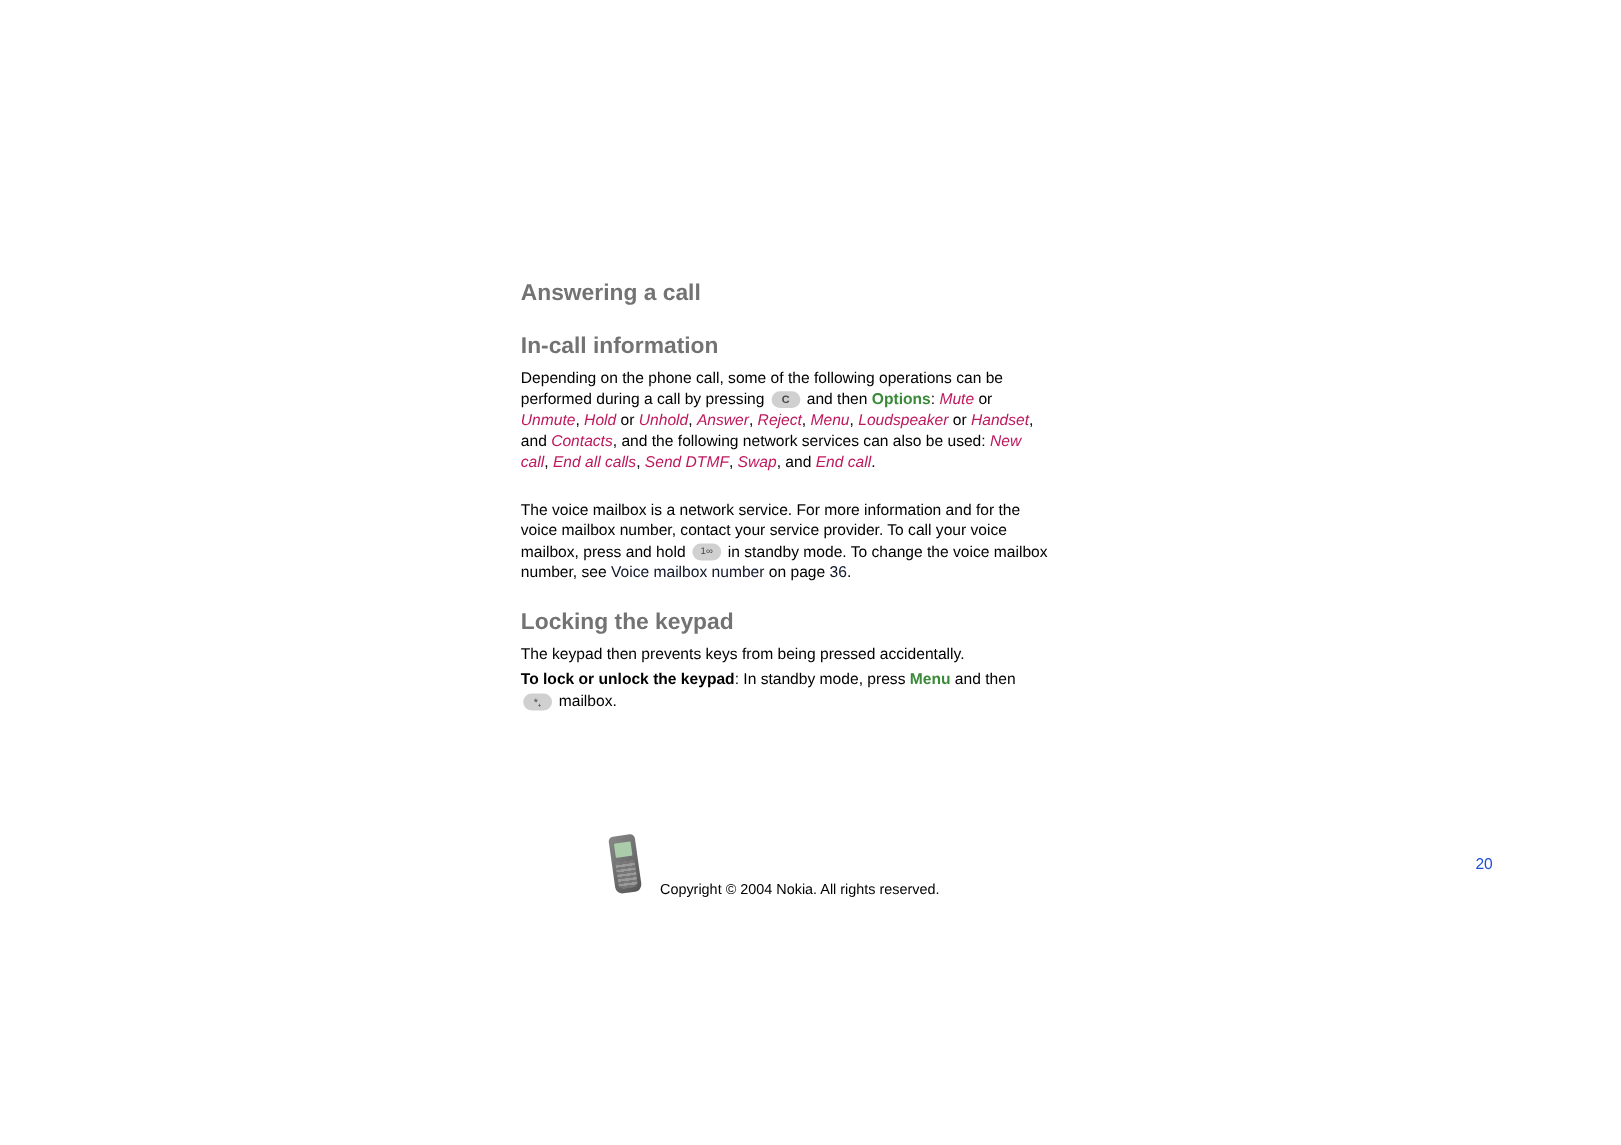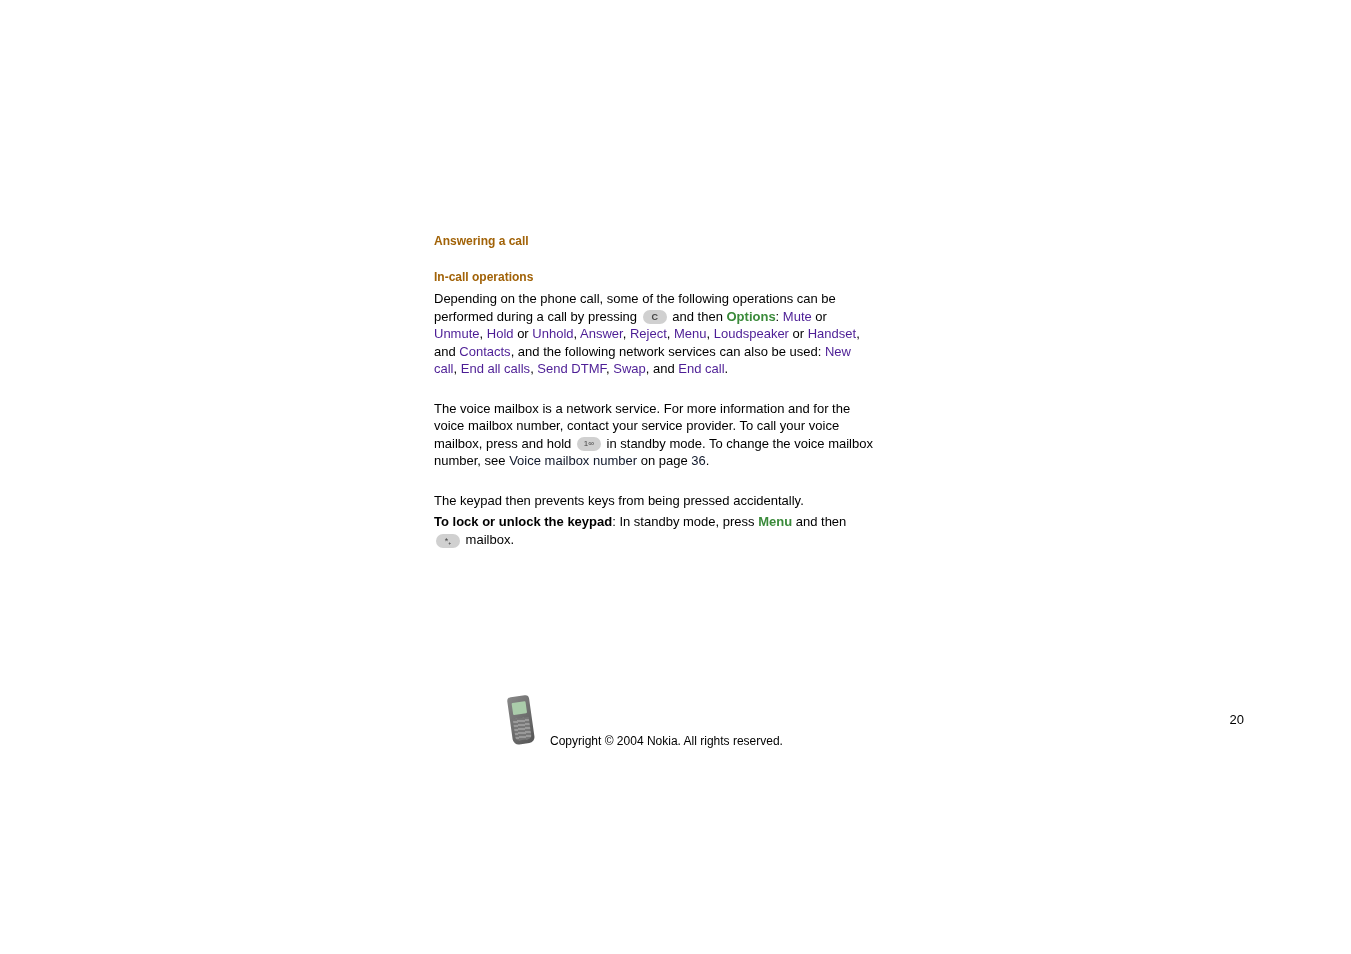"Answering a call" h2 { color: #a16207 -> #737373; font-size: 12px -> 19px }
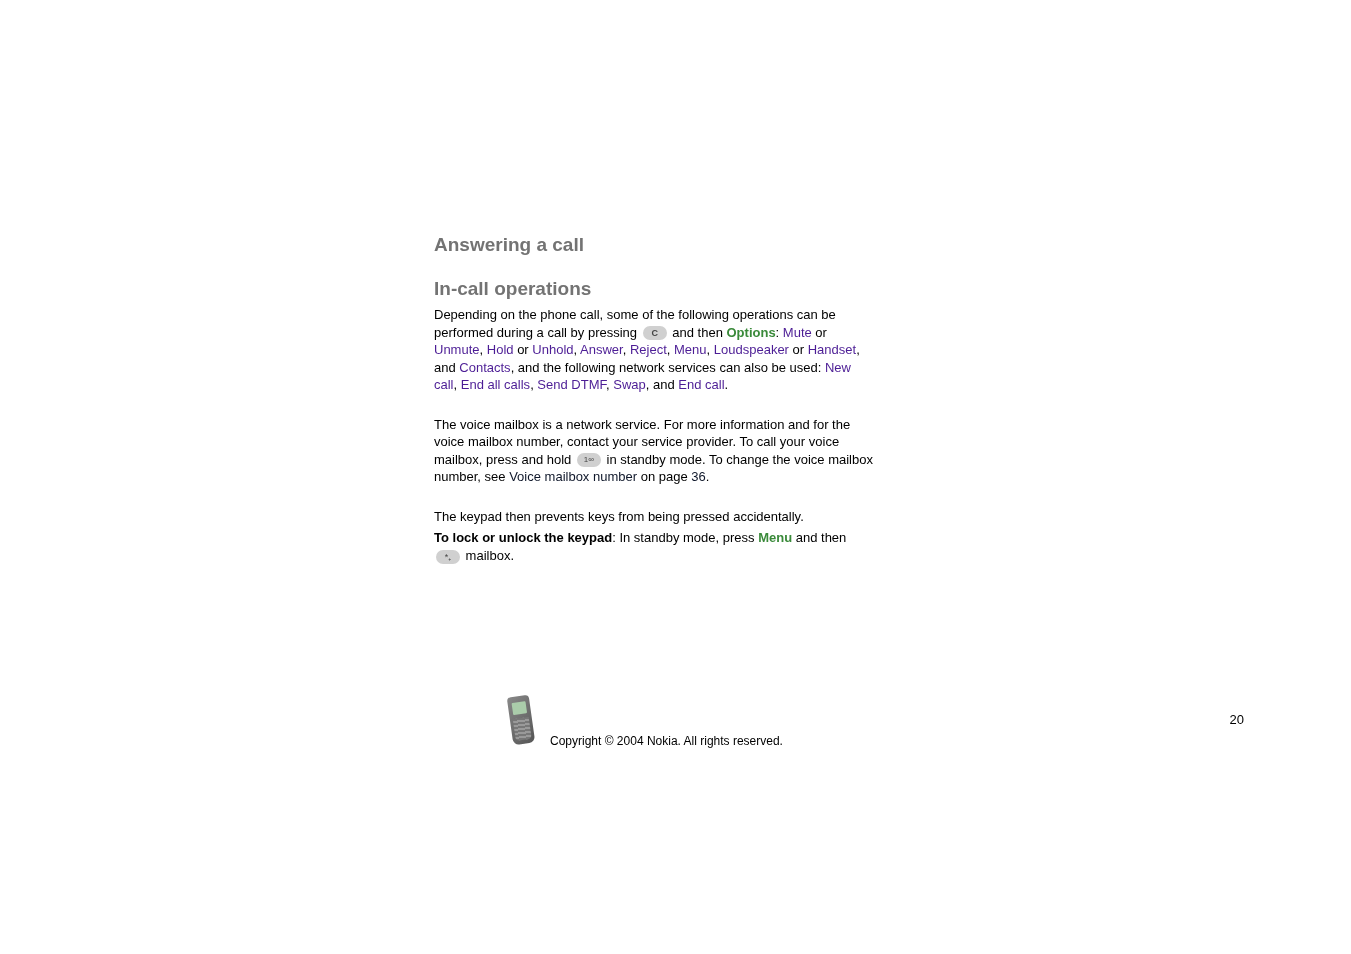"In-call operations" h2 { text: operations -> information }
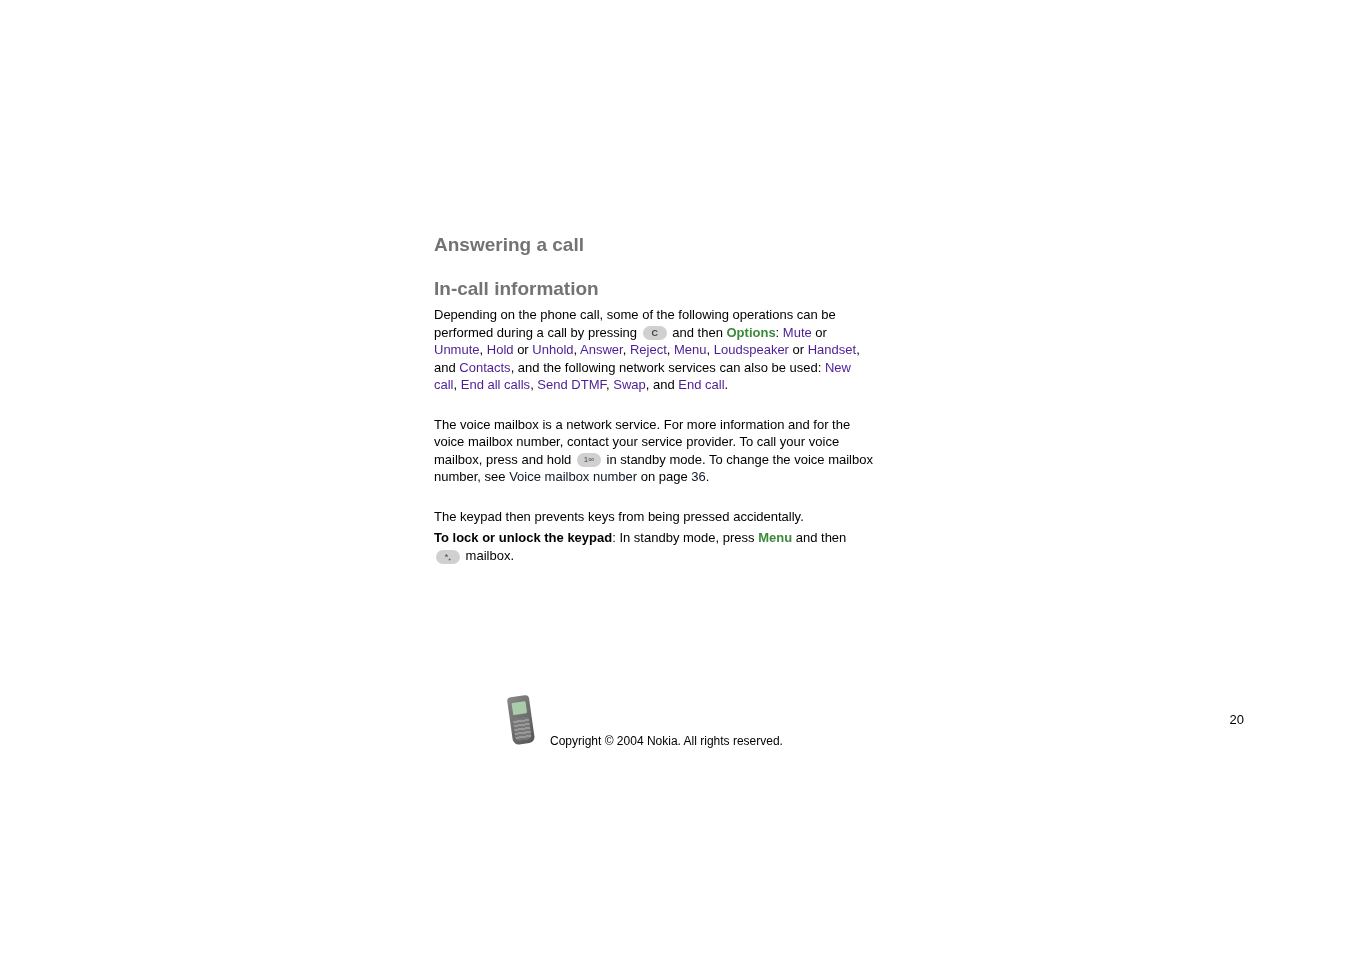"Mute" .green-italic { color: #4c1d95 -> #be185d; font-style: none -> italic }
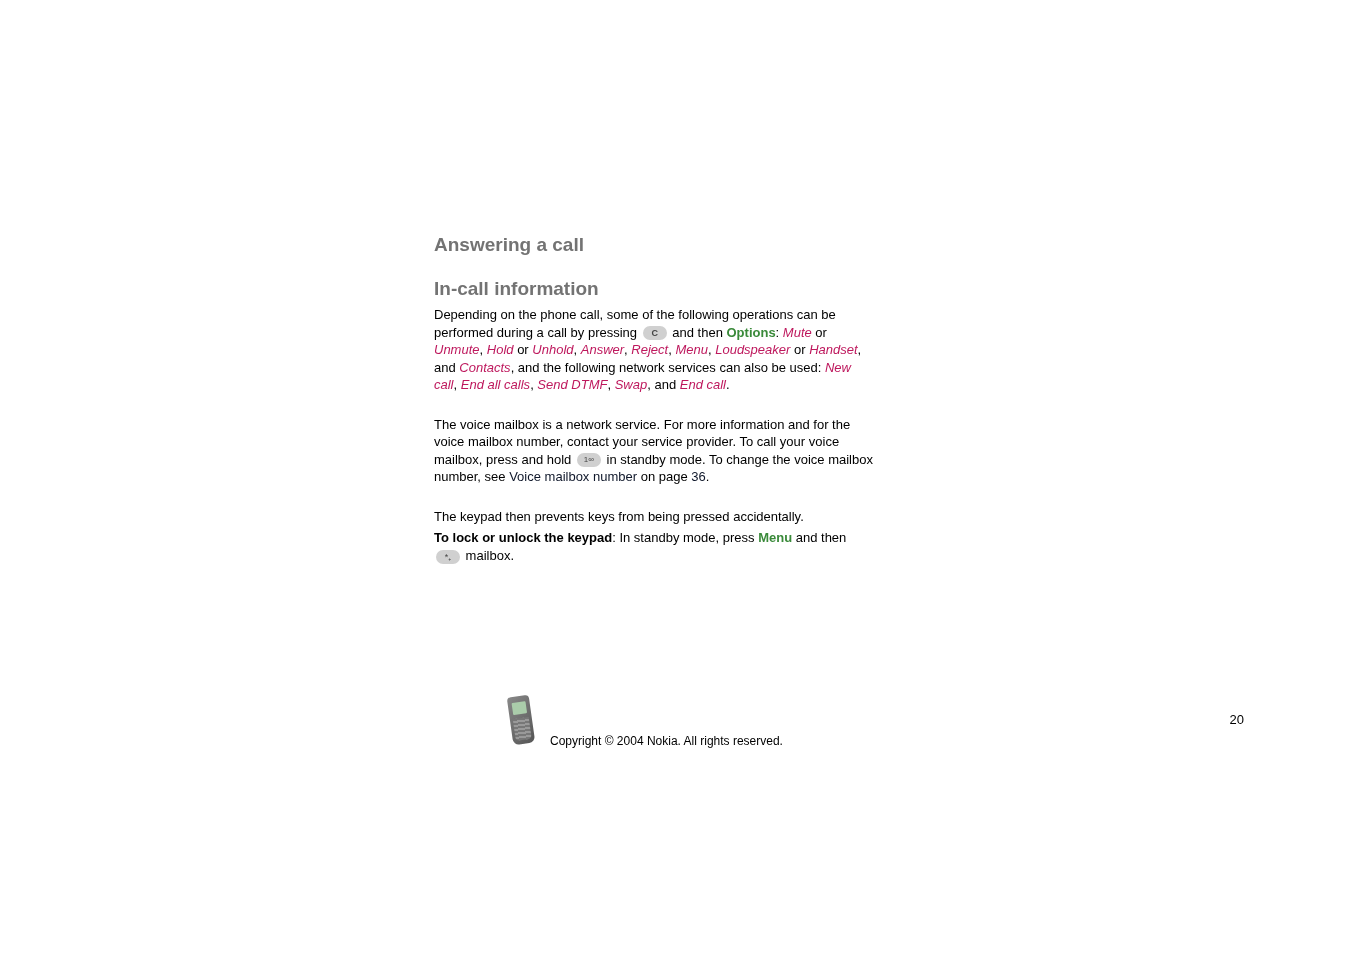"Locking the keypad" h2 { html: none -> <h2>Locking the keypad</h2> }
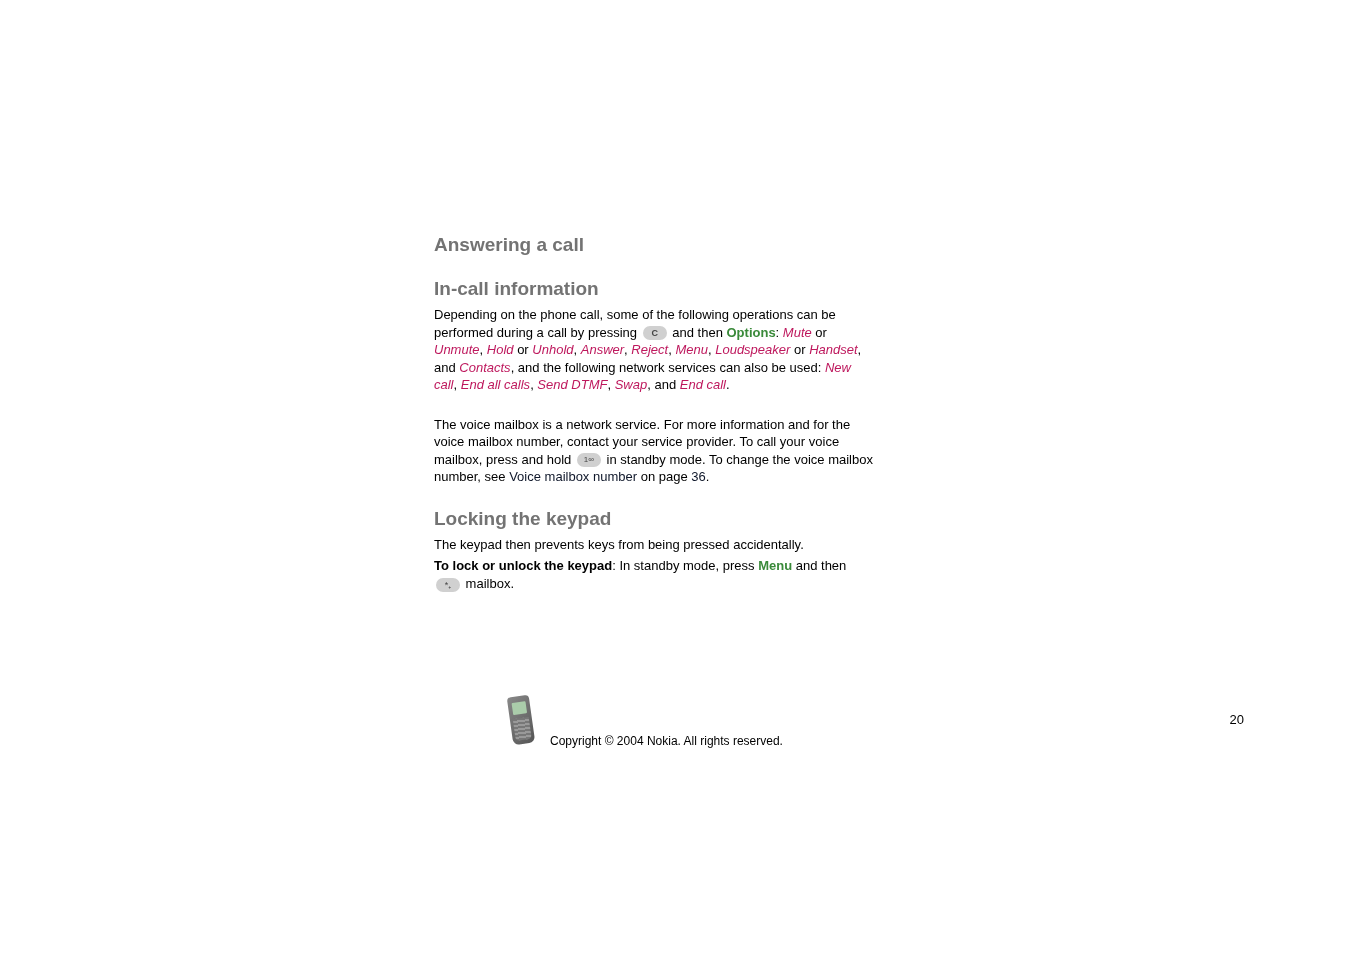"20" .page-number { color: #000000 -> #1d4ed8 }
